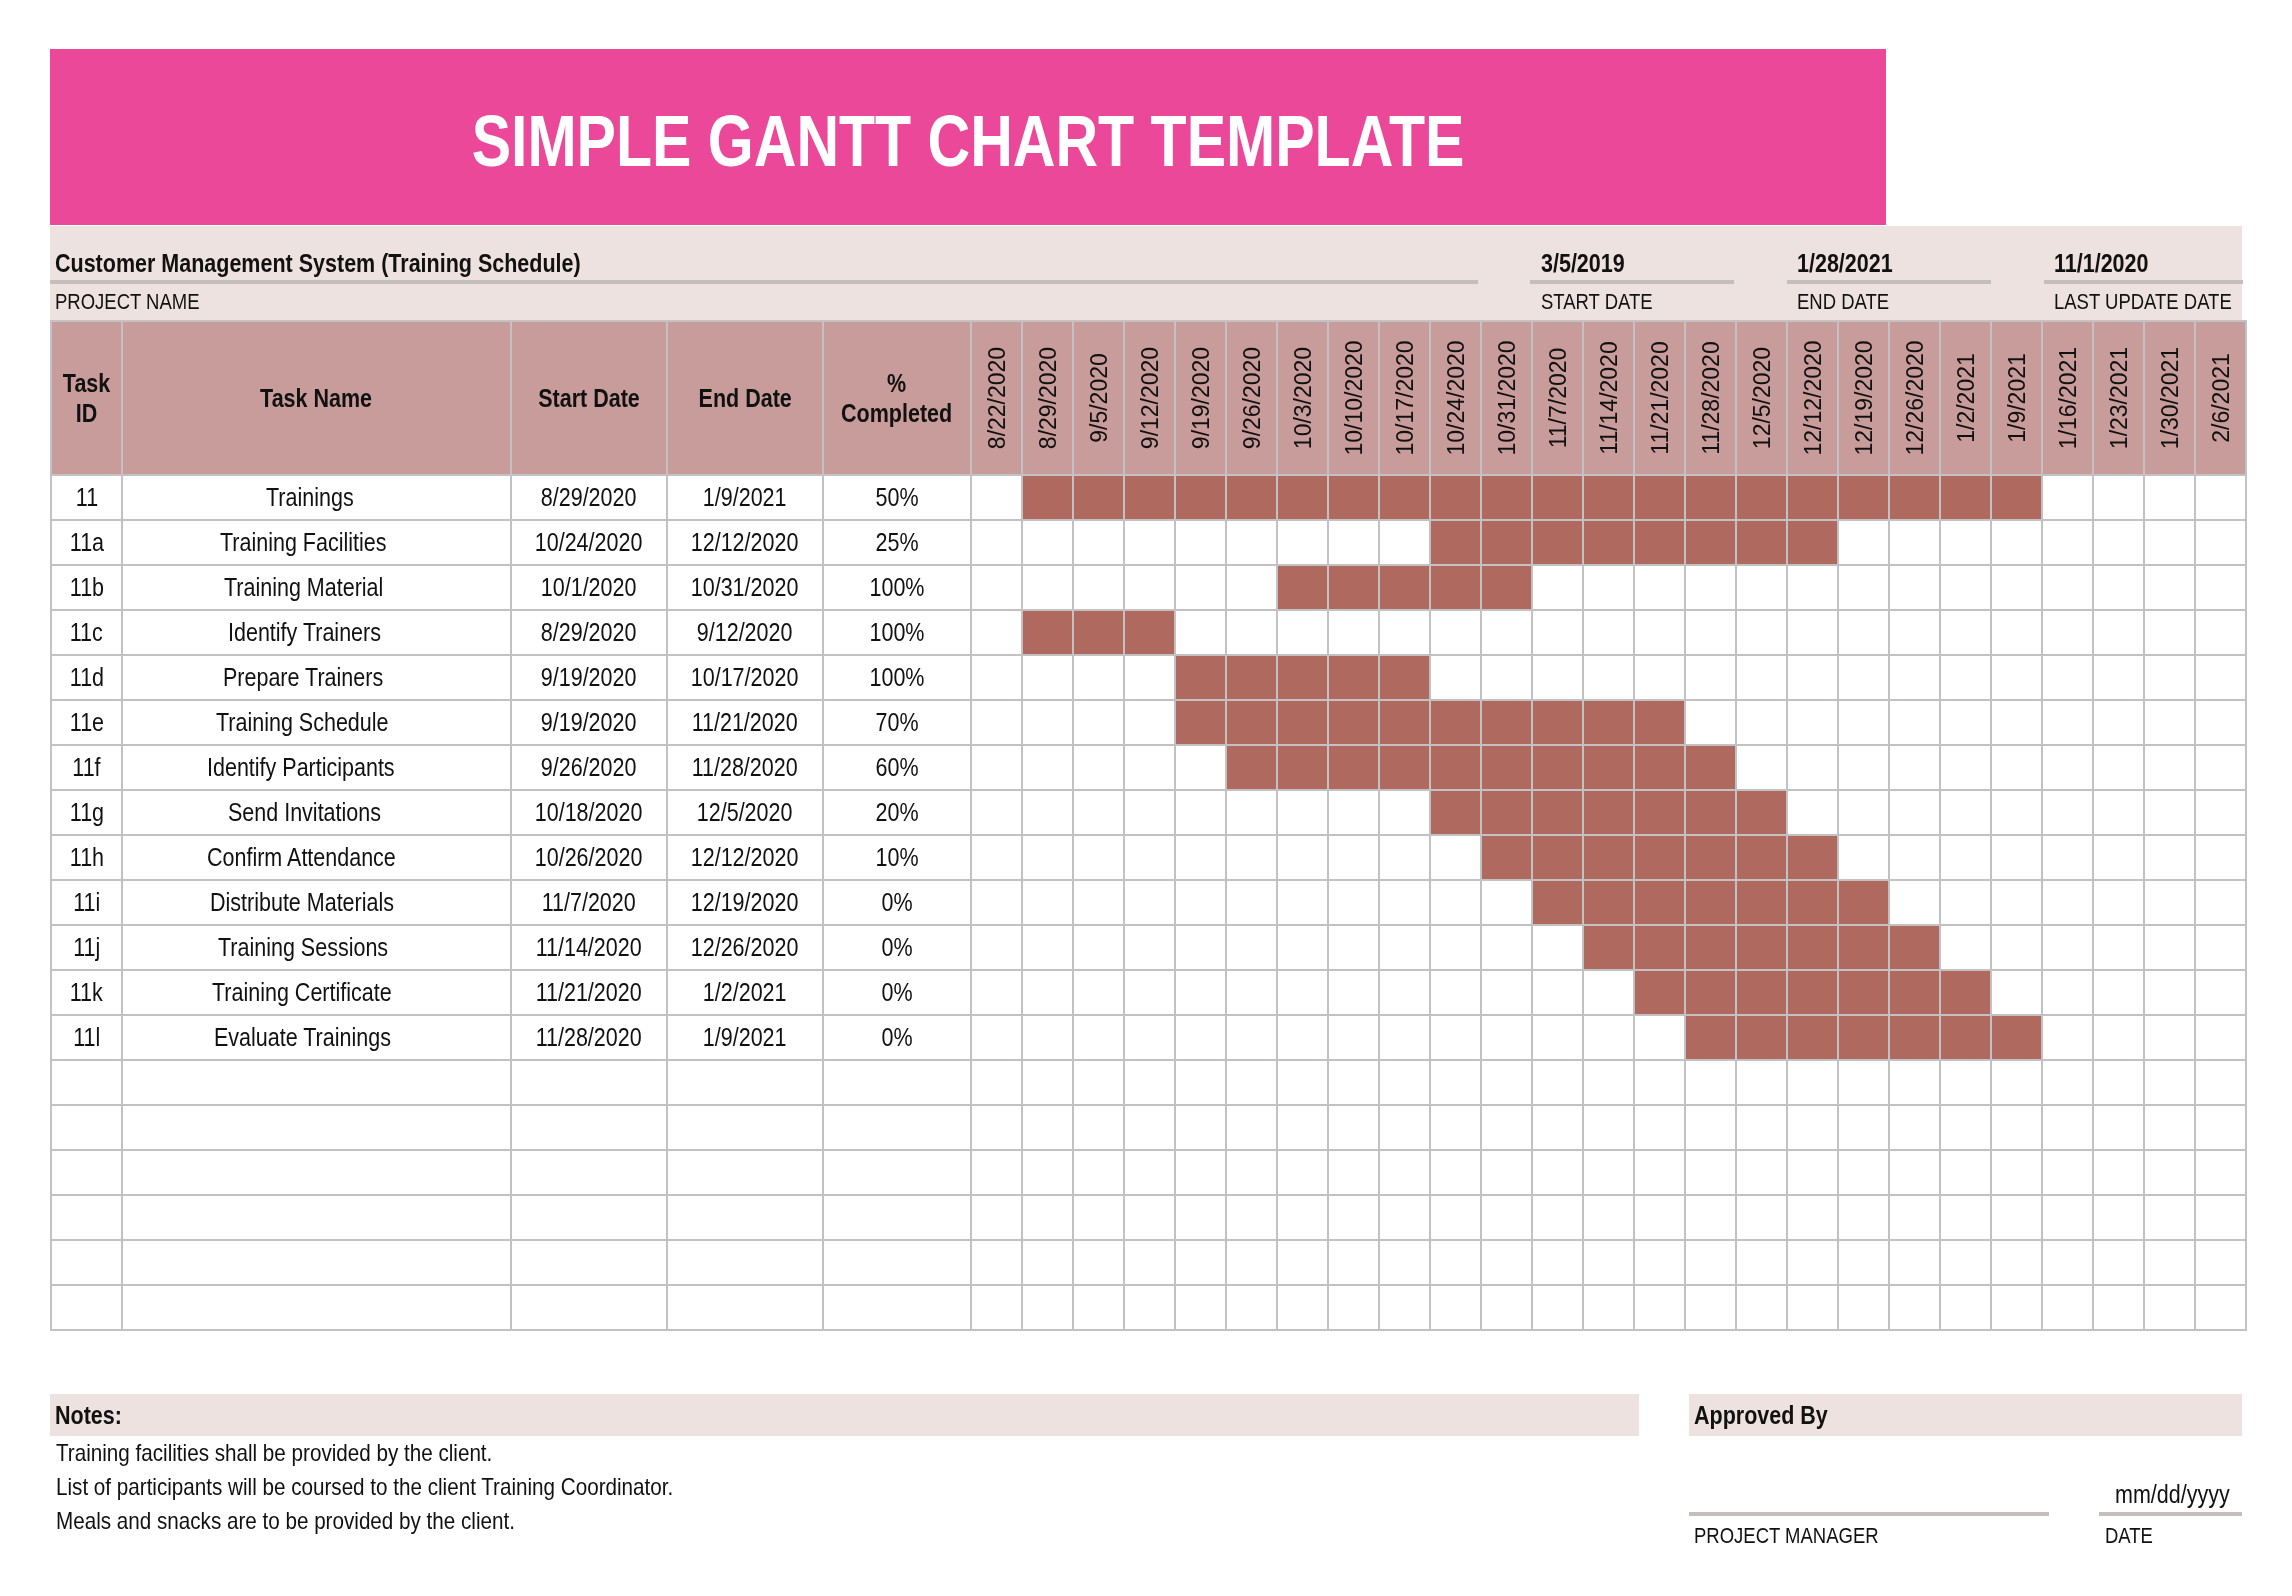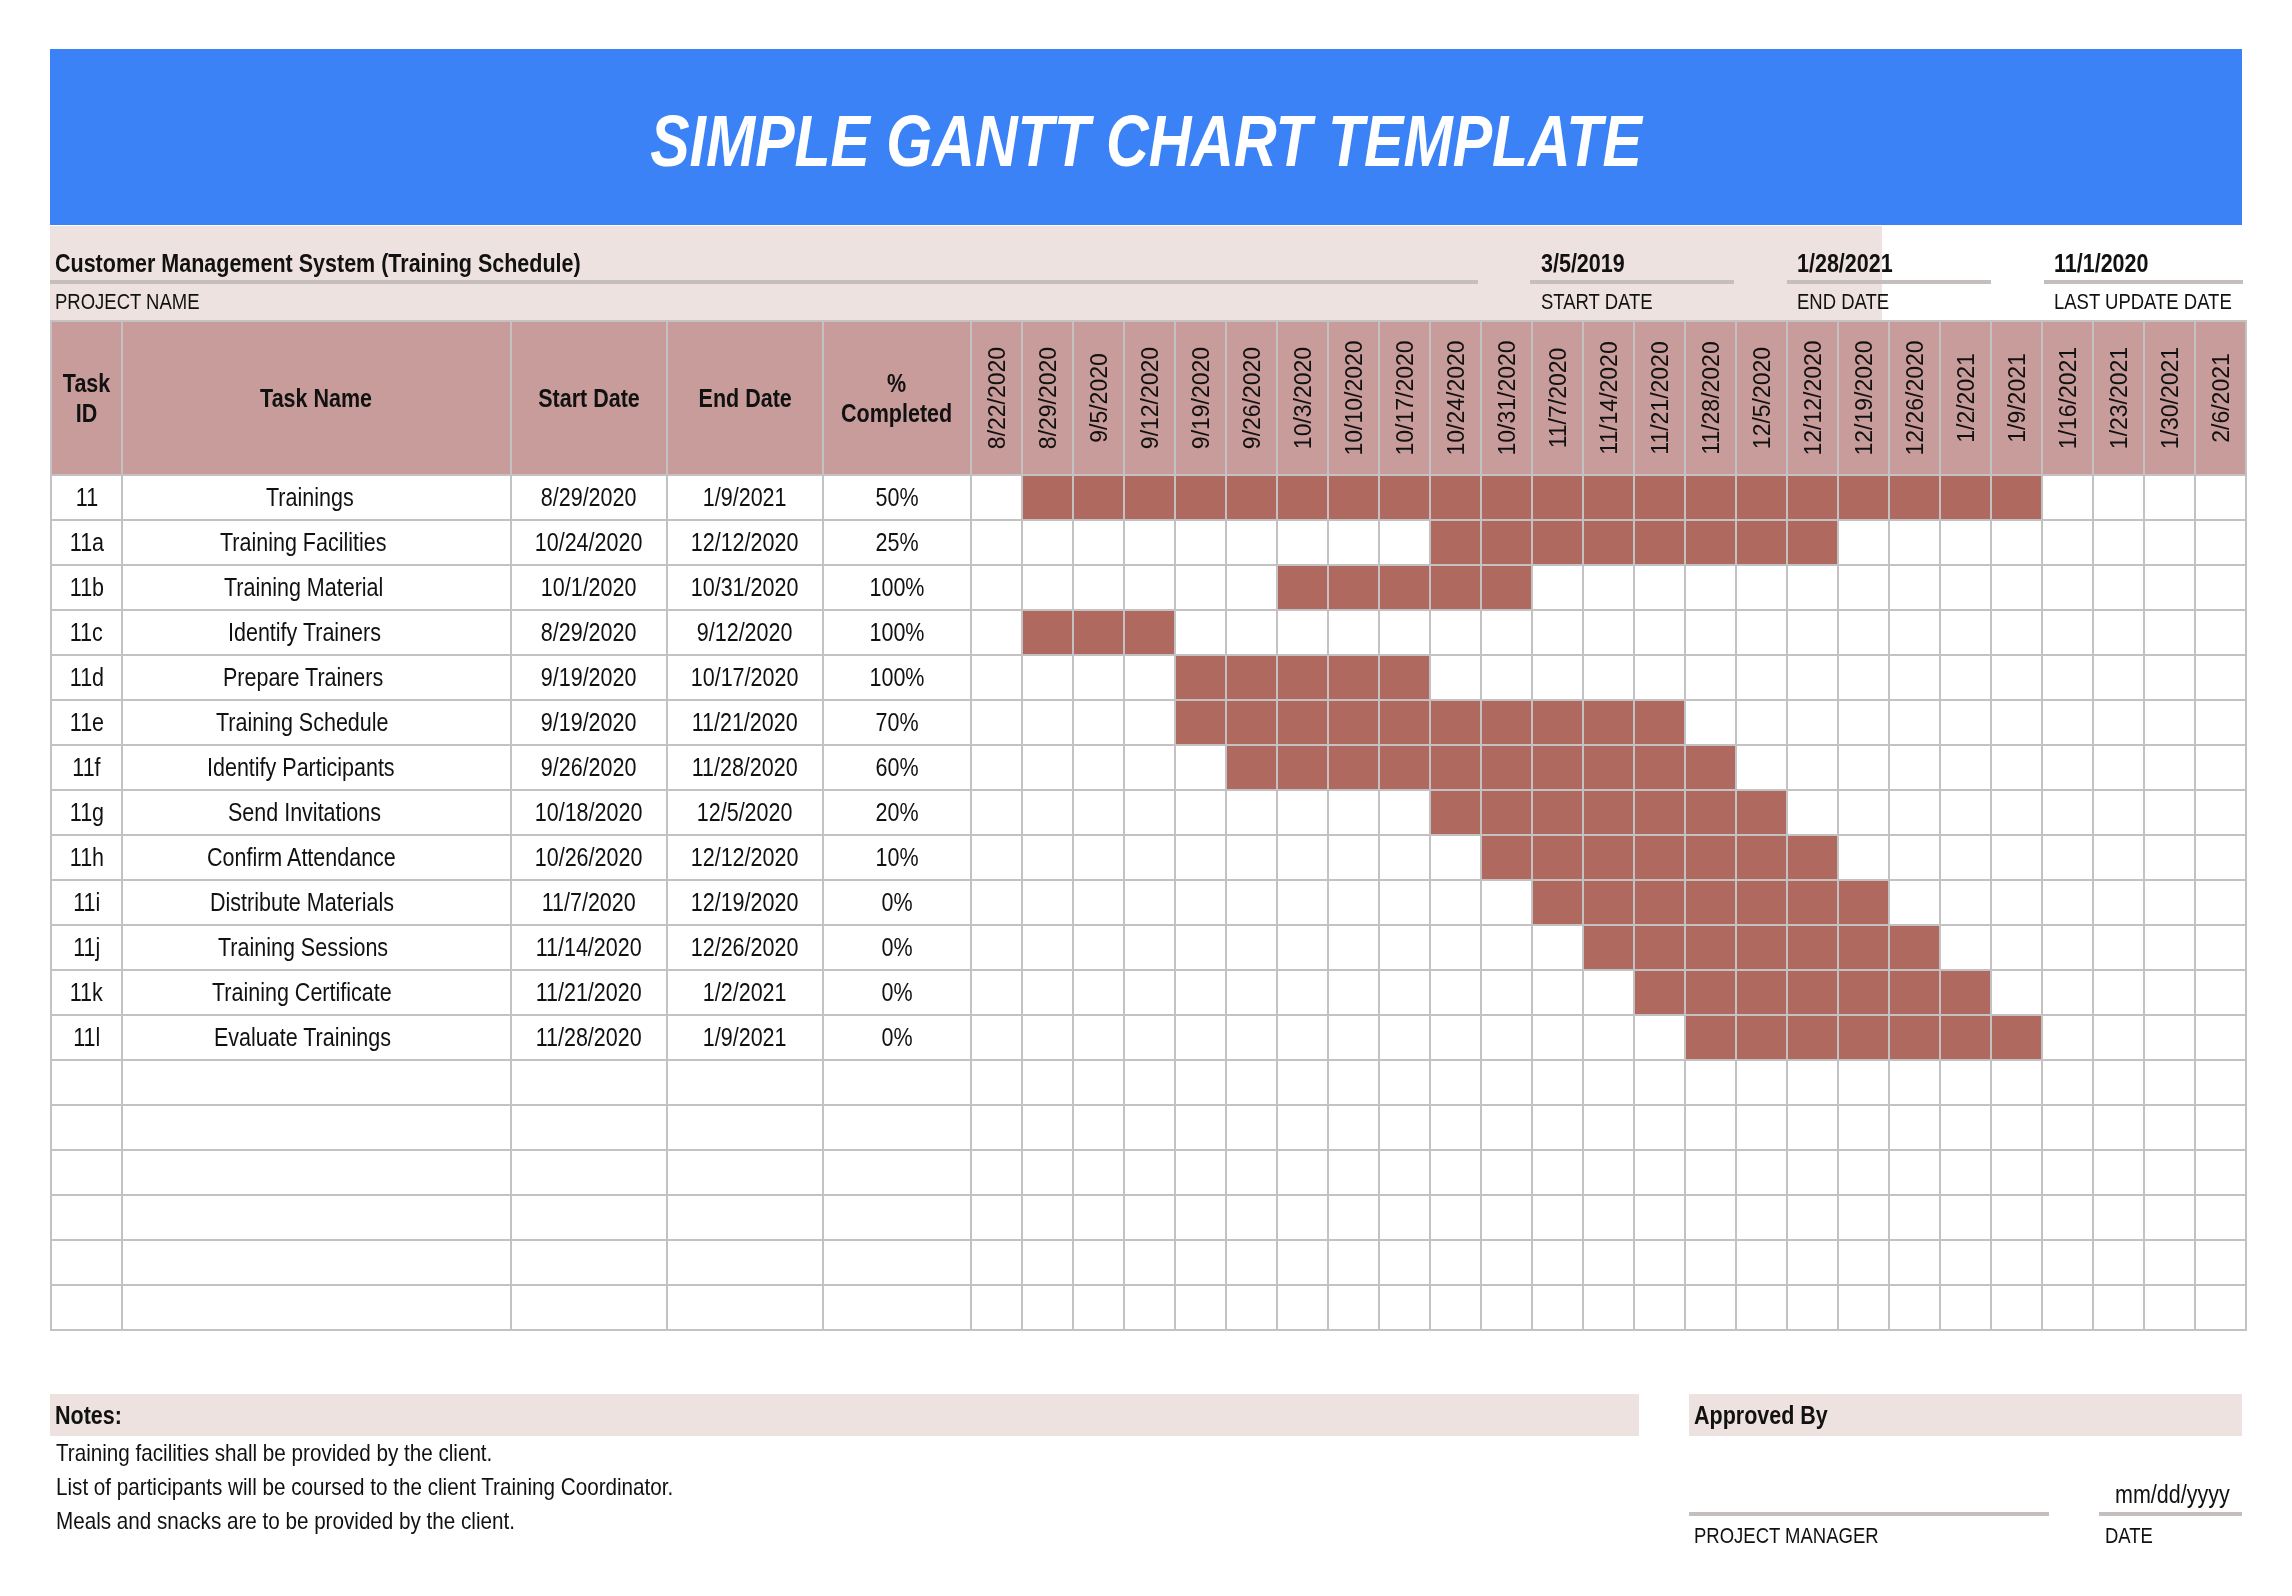"SIMPLE GANTT CHART TEMPLATE" .banner { background: #3b82f6 -> #ec4899; font-style: italic -> none; width: 2192px -> 1836px }
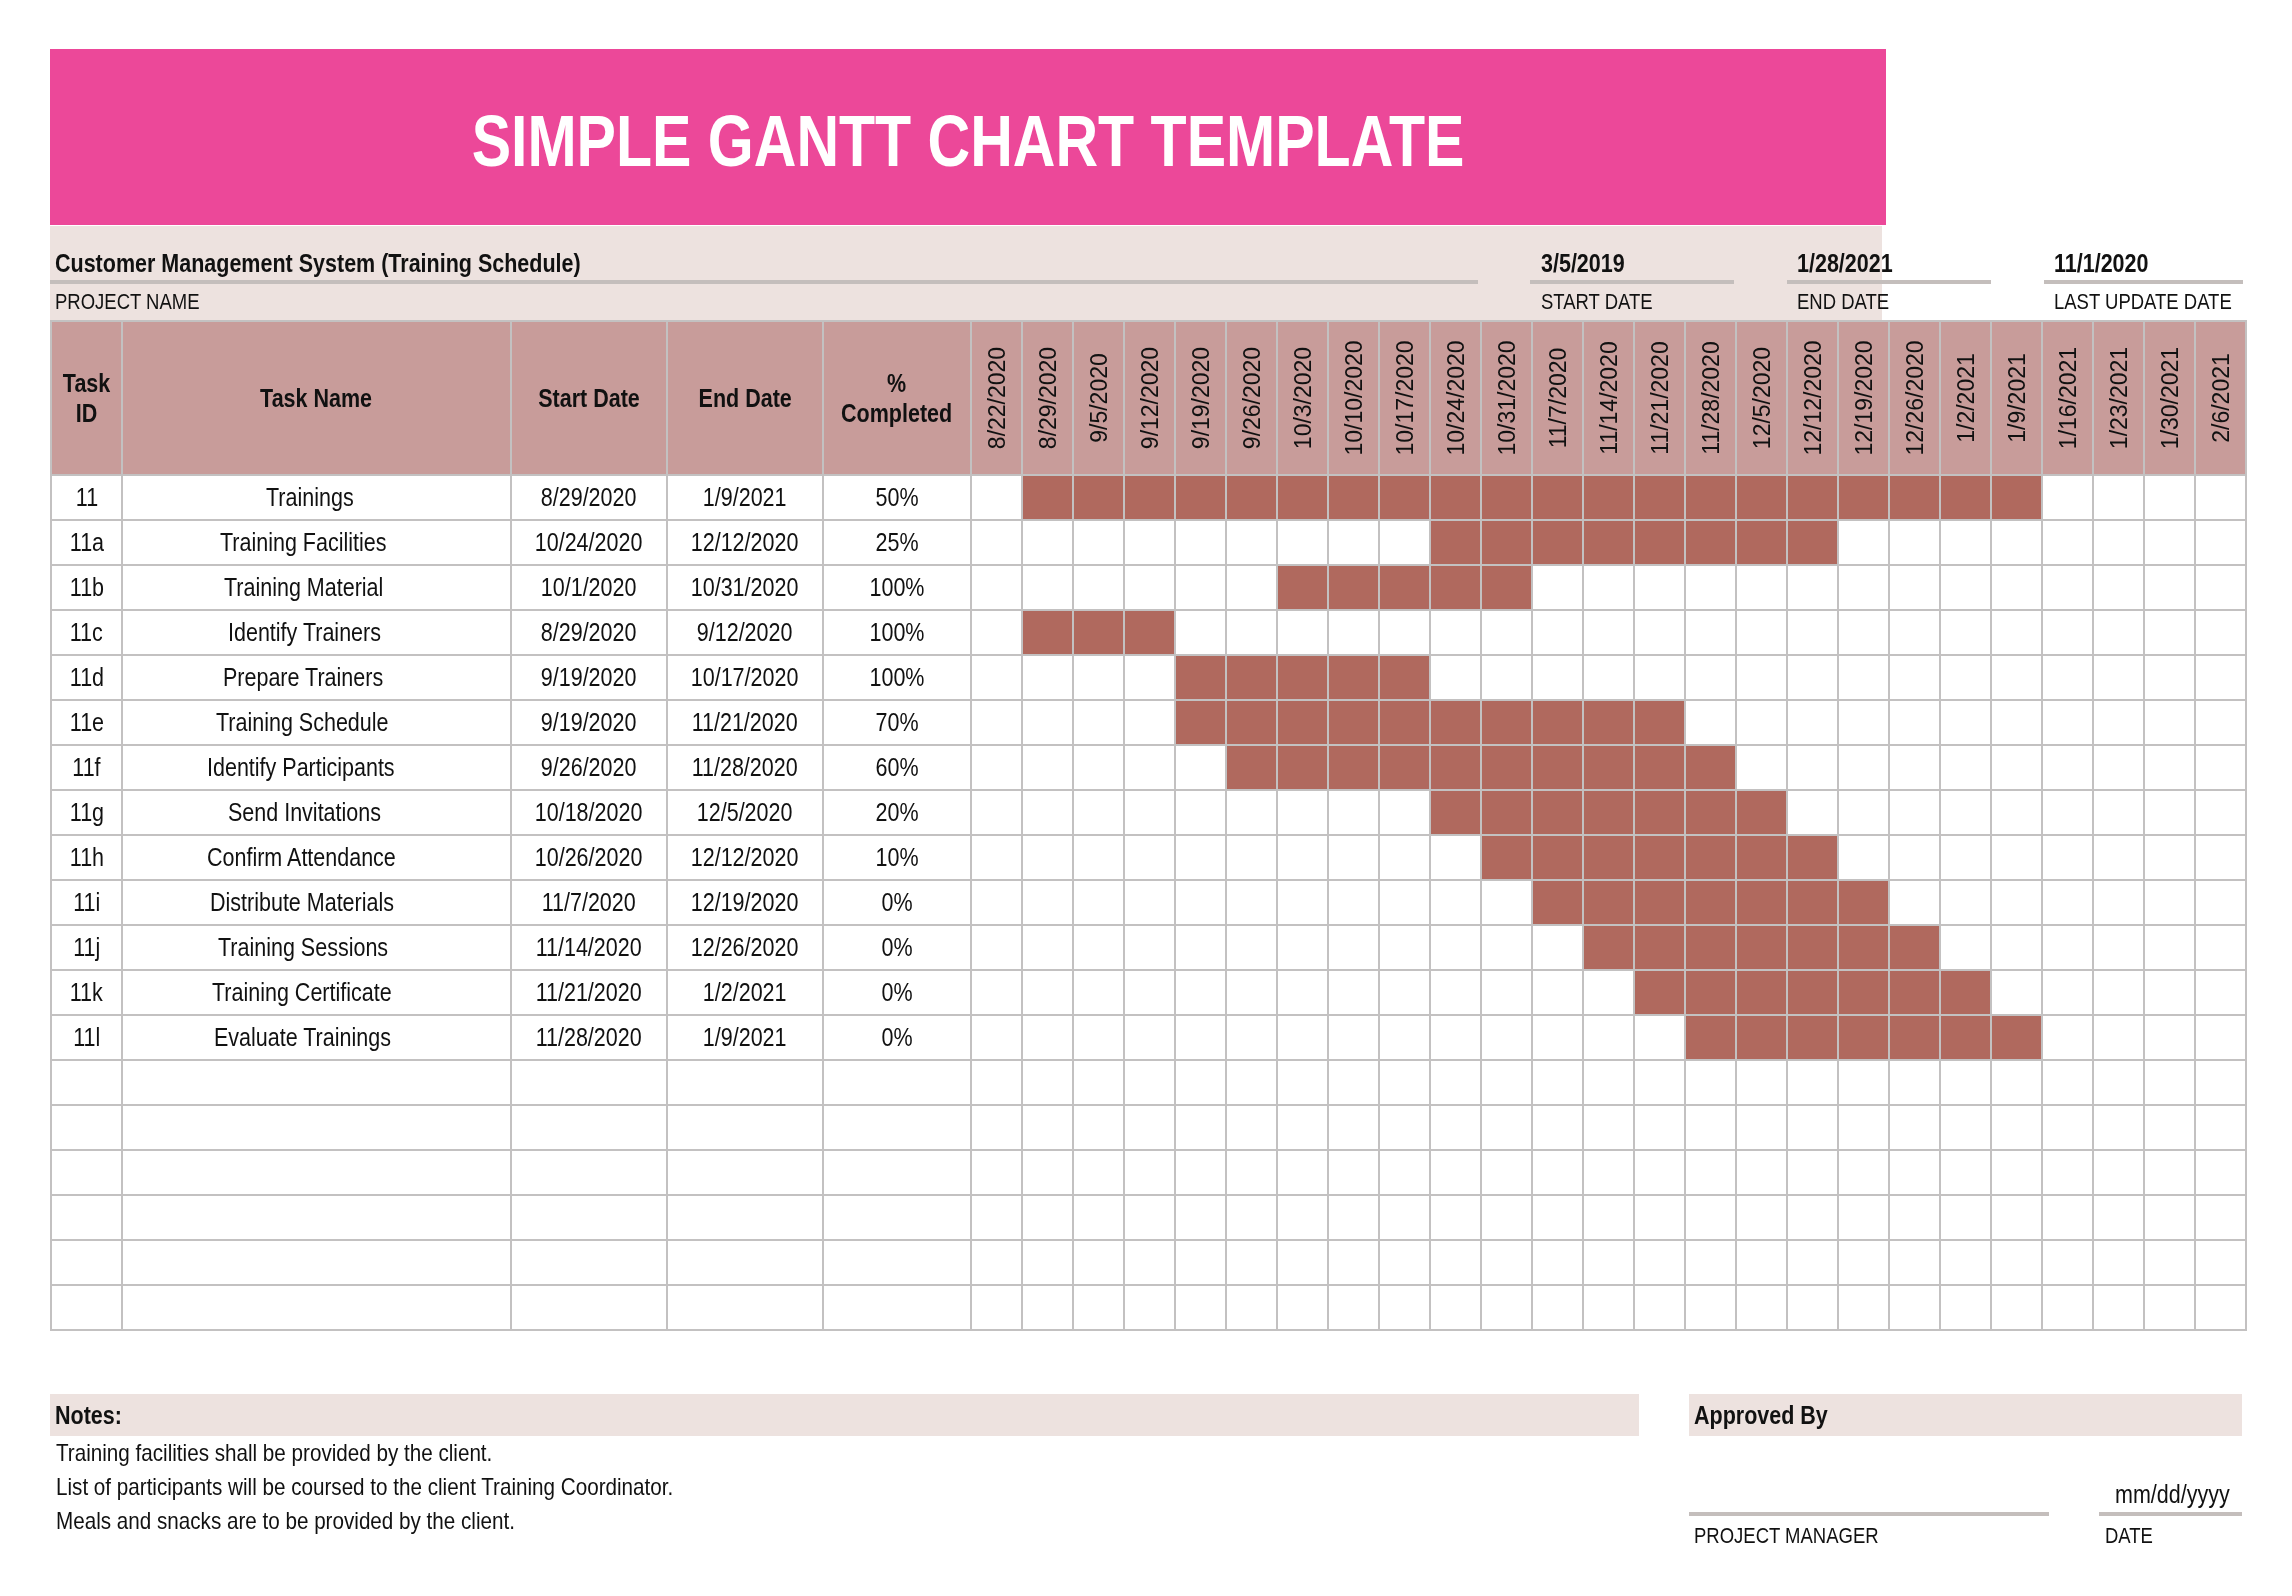"Customer Management System (Training" .info { width: 1832px -> 2192px }
